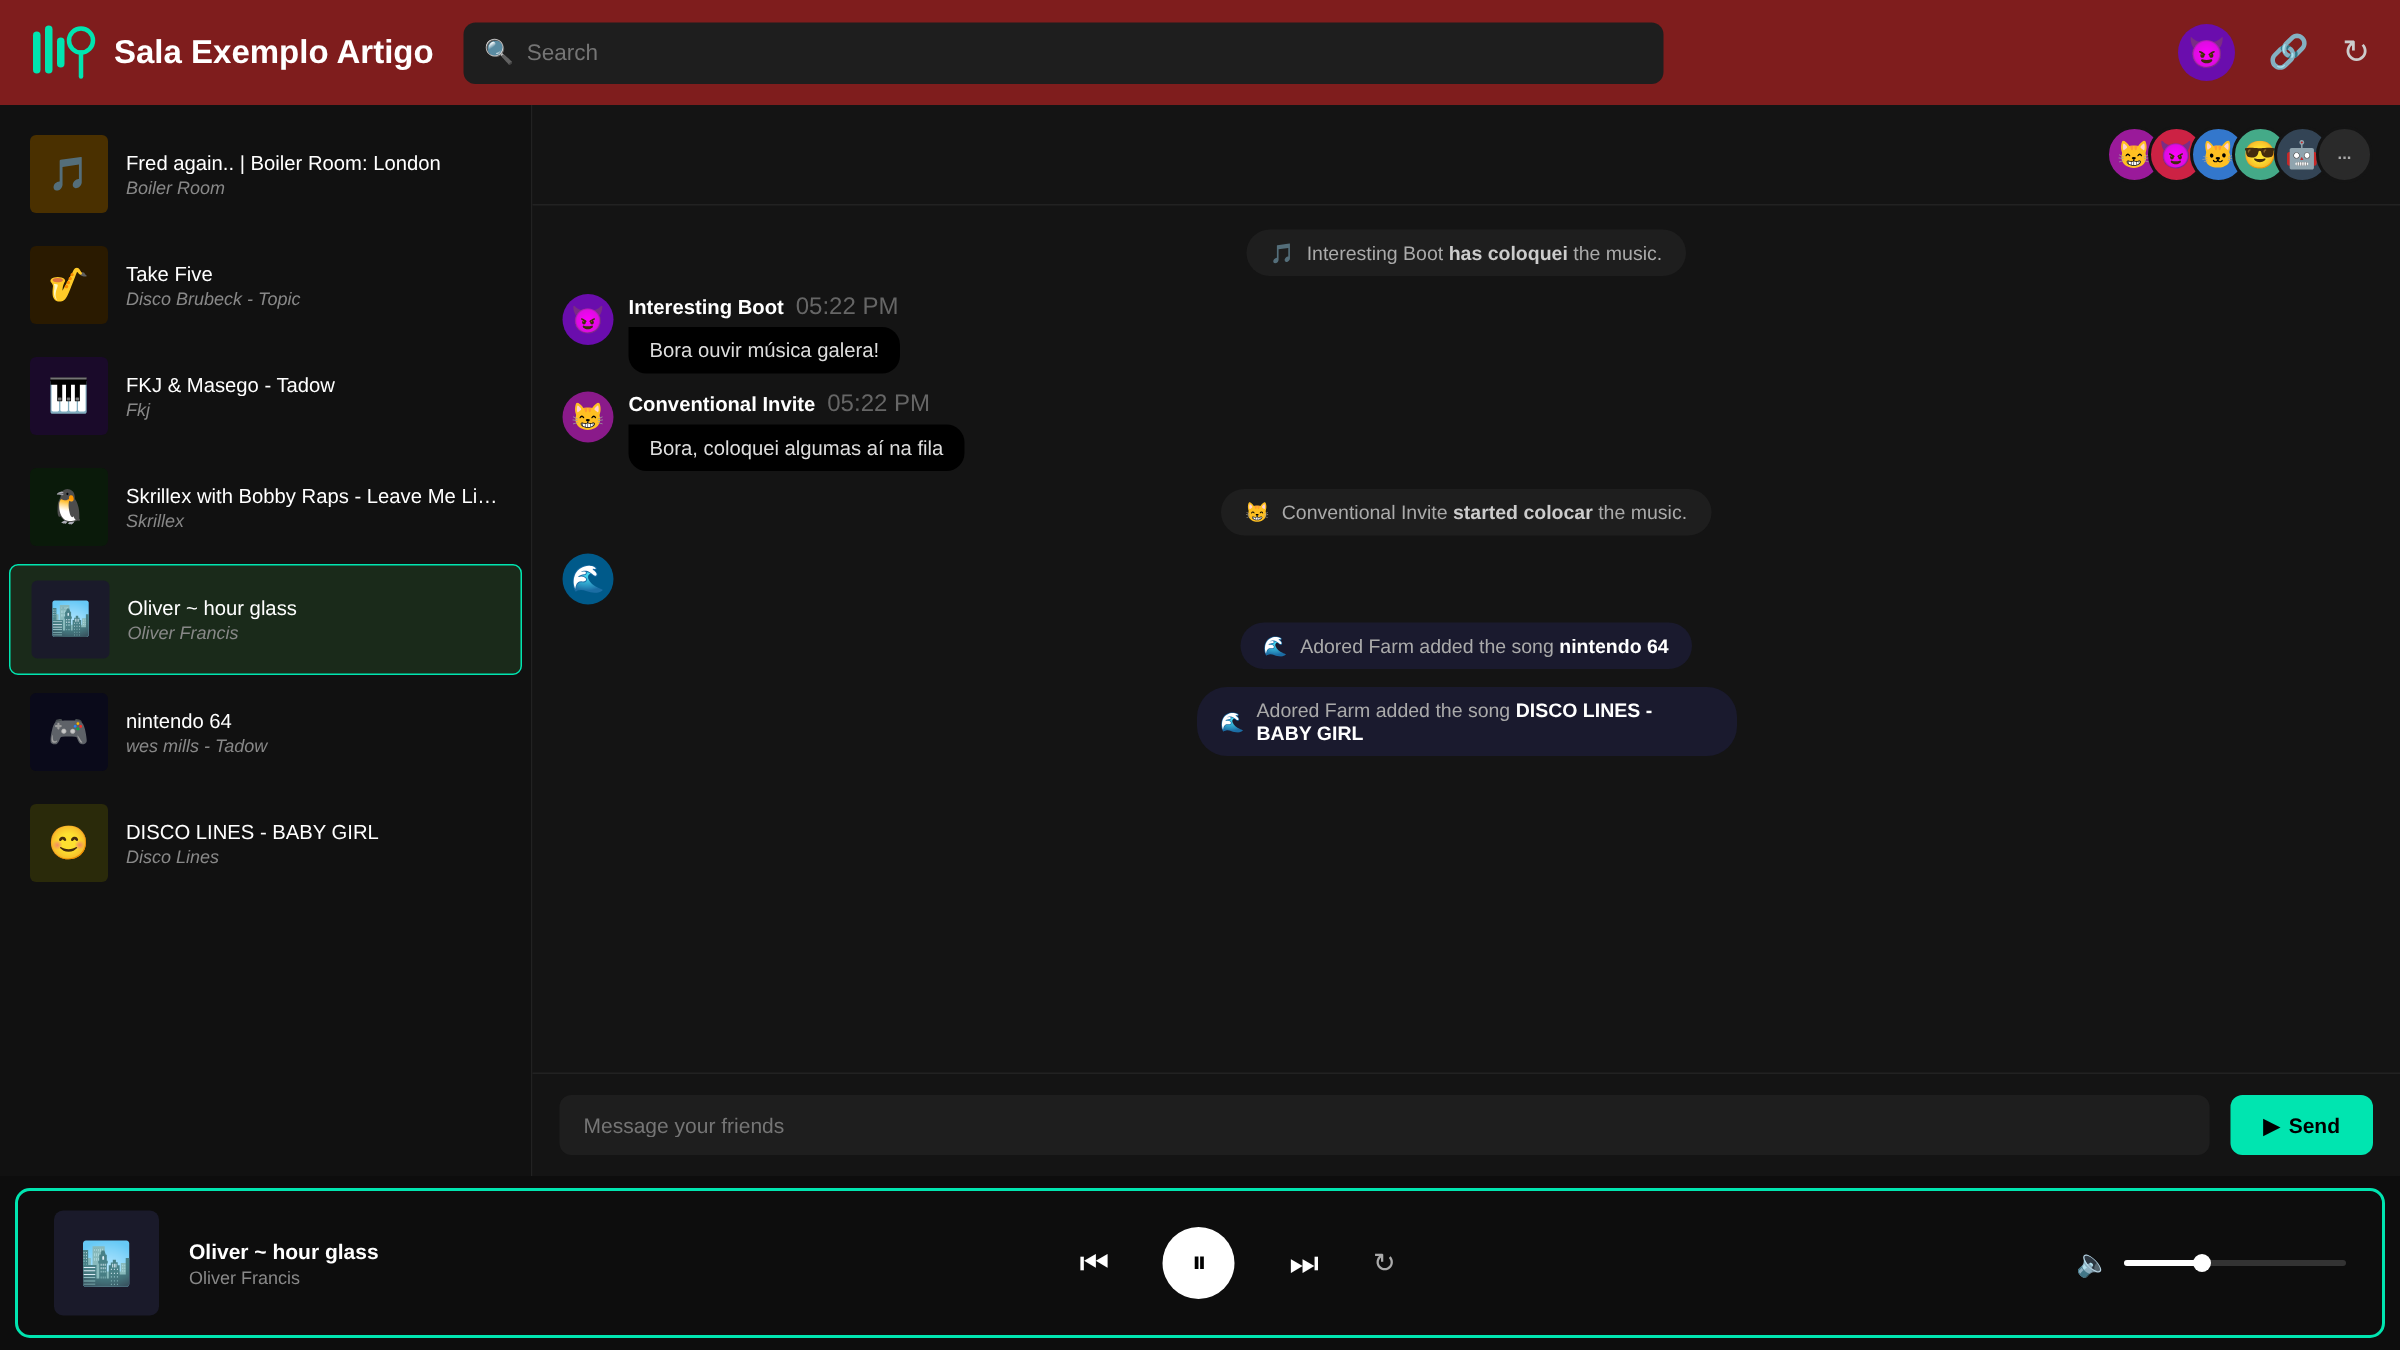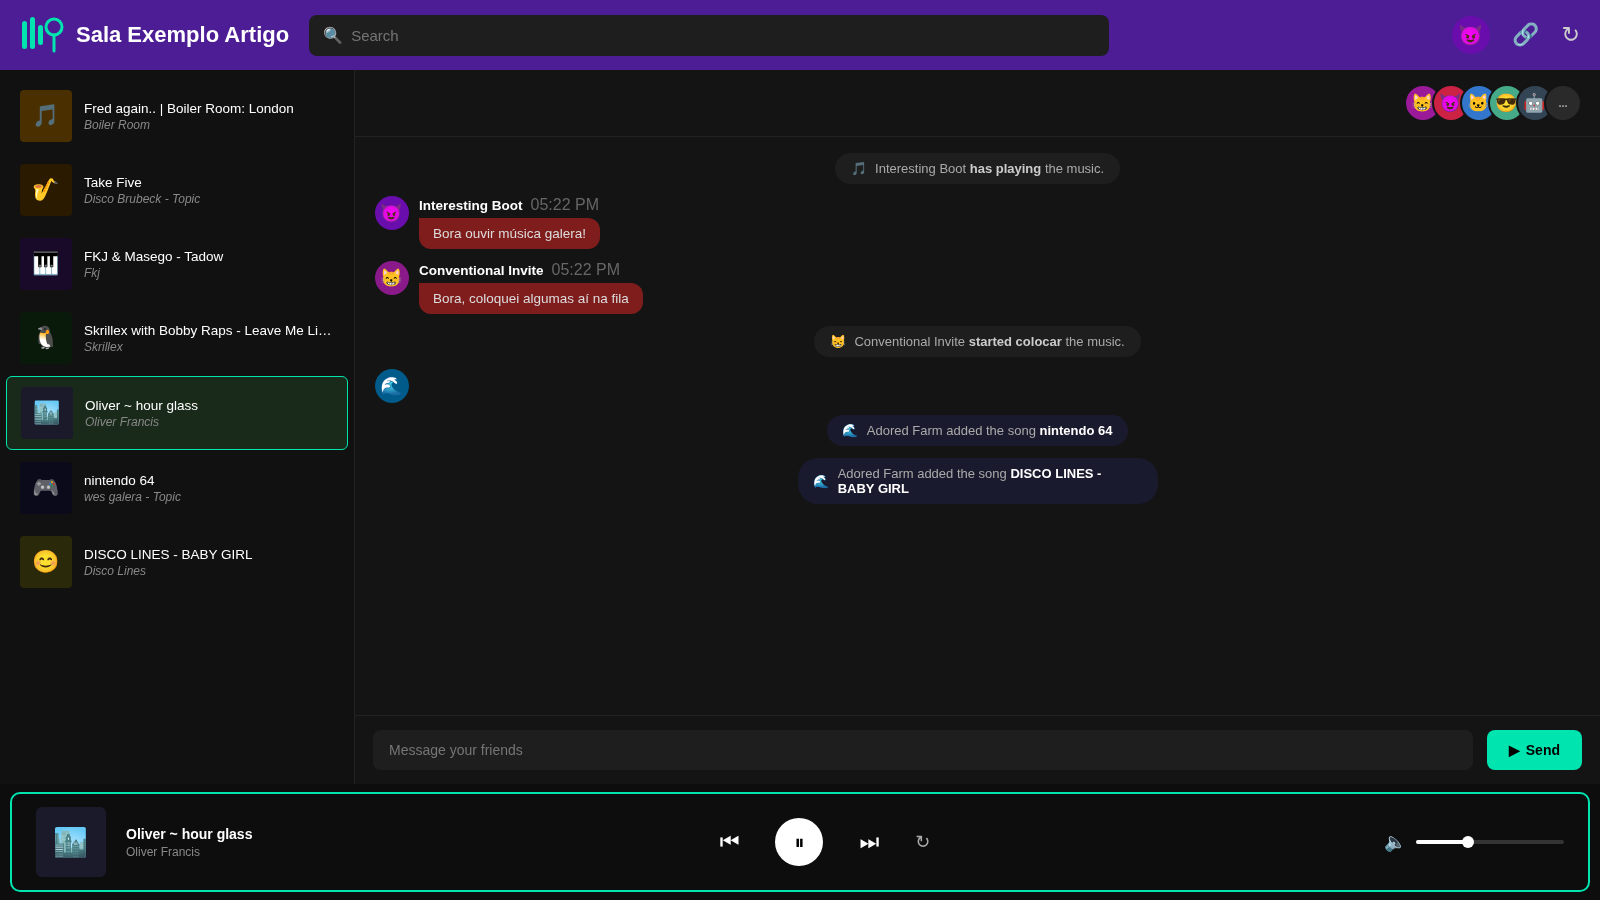"Sala Exemplo Artigo" .header { background: #4c1d95 -> #7f1d1d }
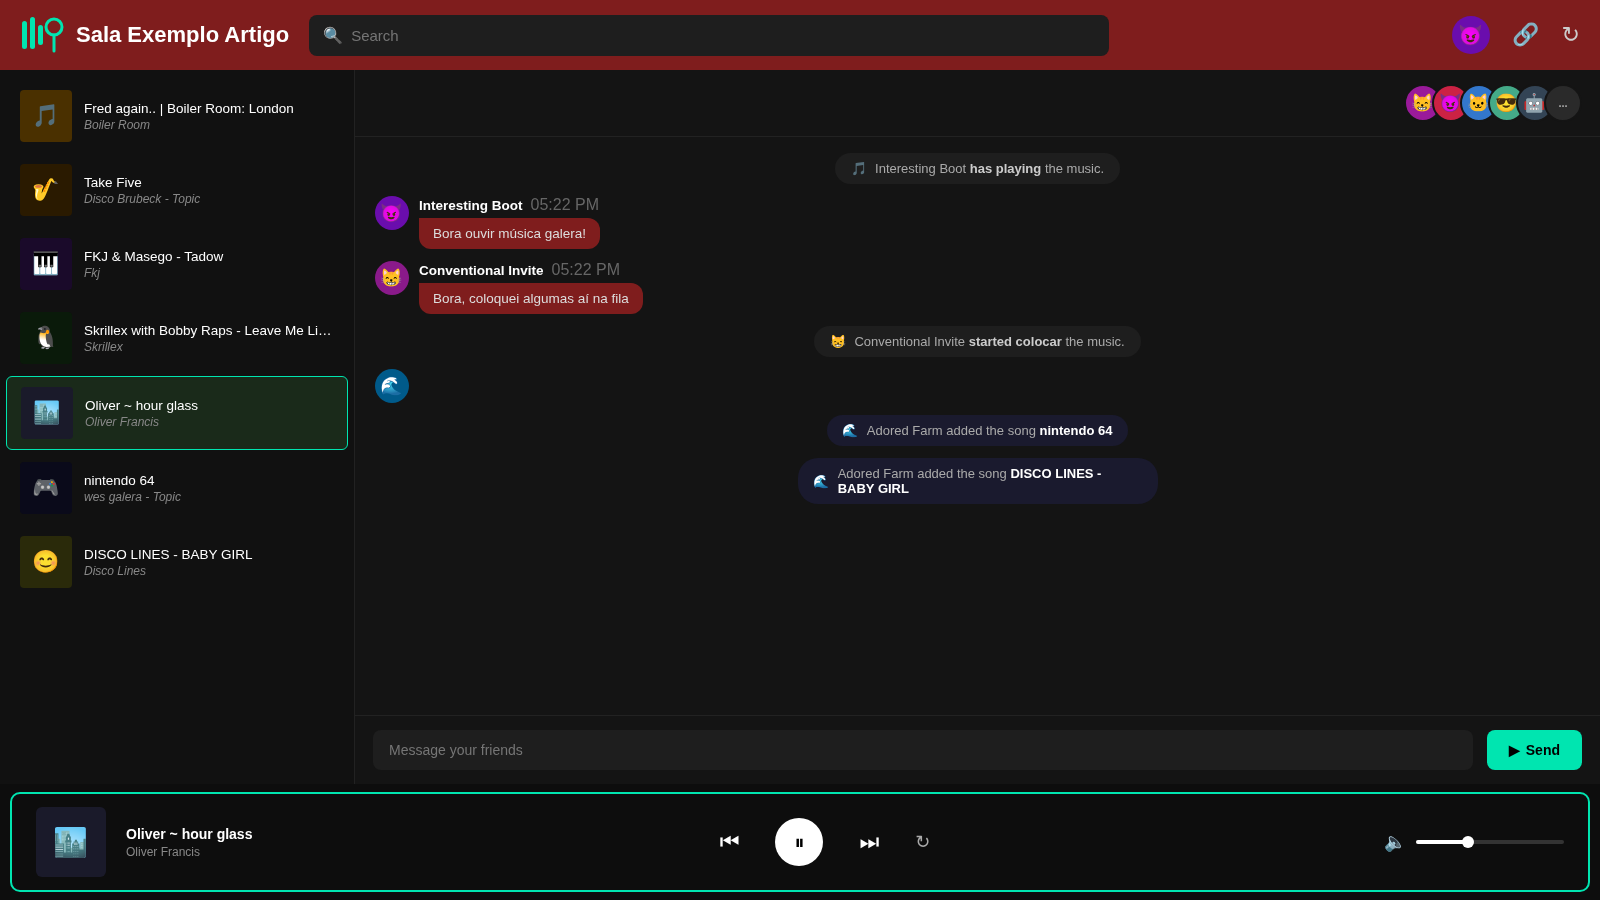"has playing" span.bold { text: playing -> coloquei }
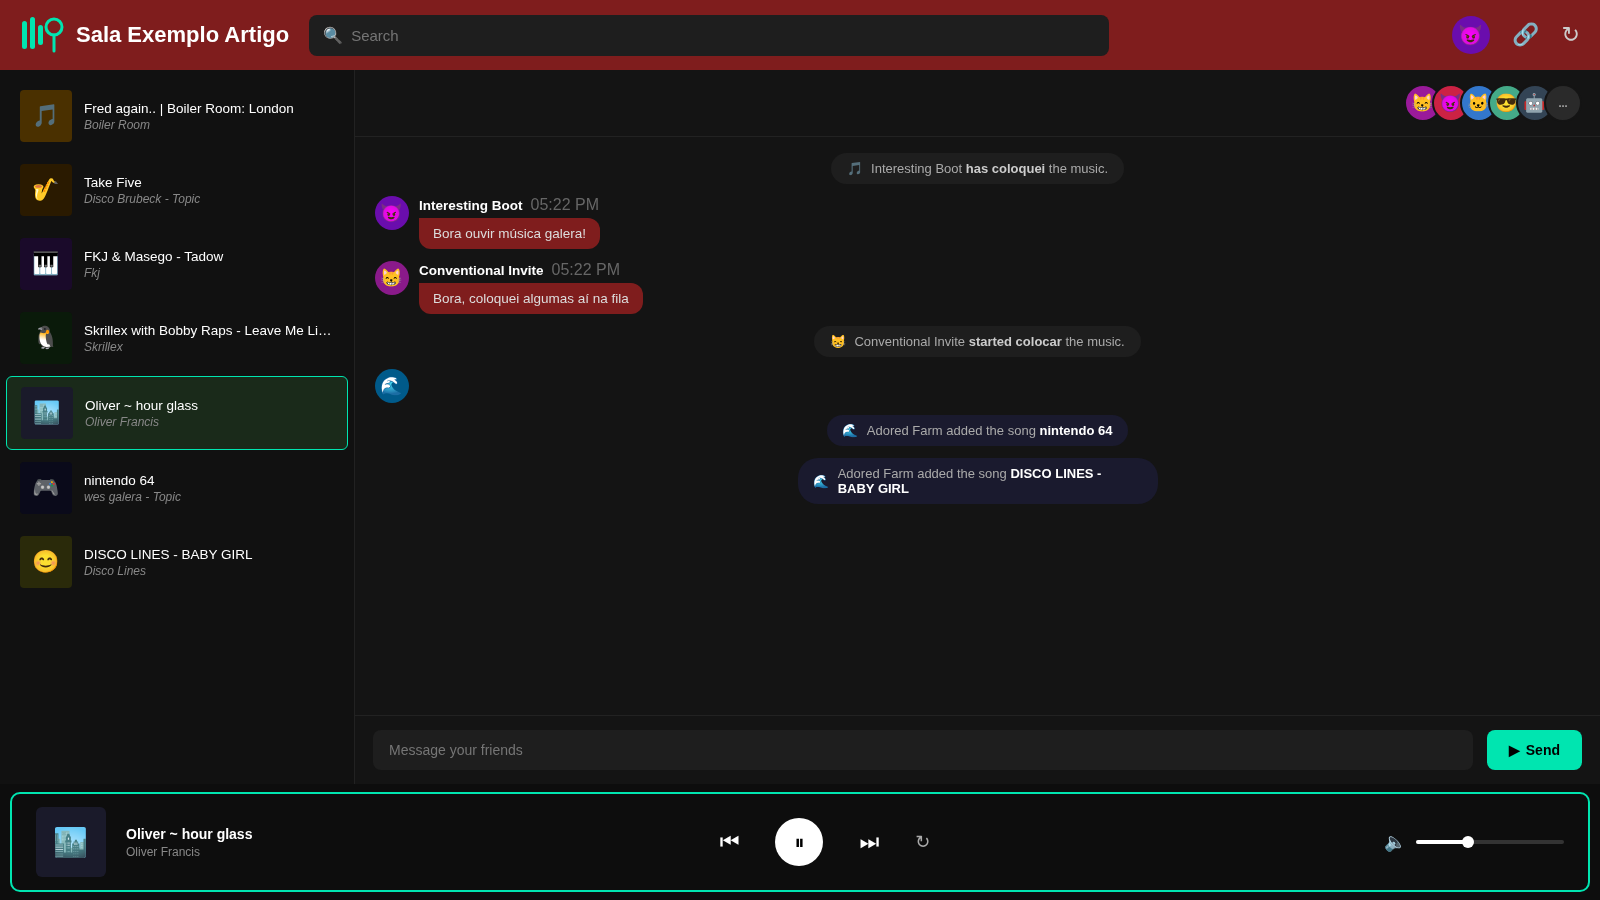"Bora ouvir música galera!" .user-msg-bubble { background: #7f1d1d -> #000000 }
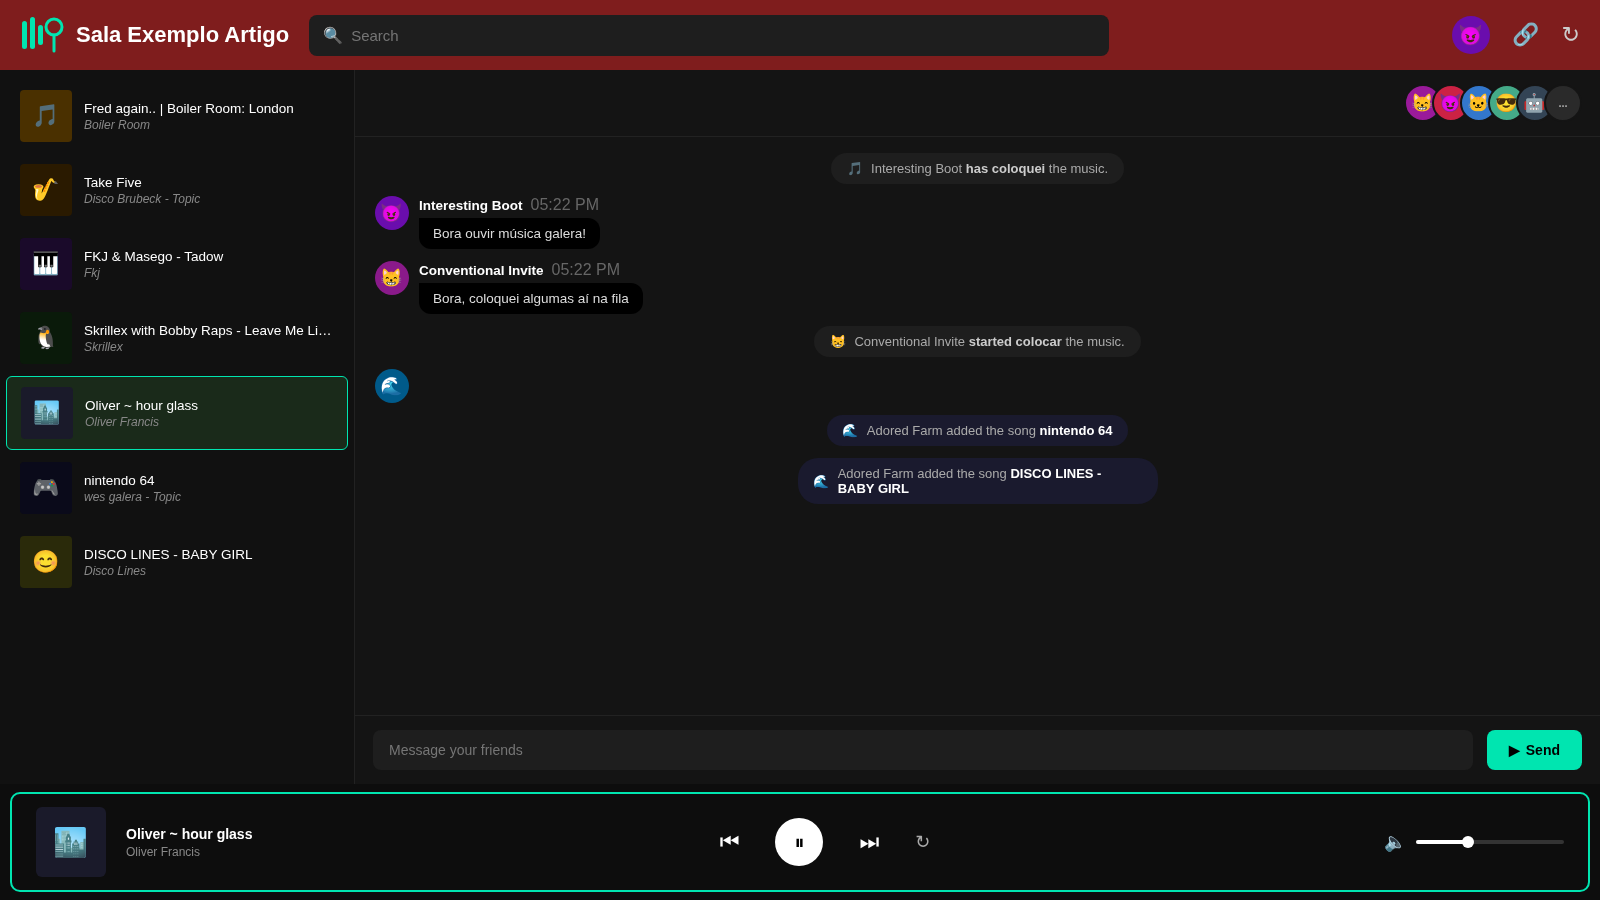"wes galera - Topic" div.song-artist { text: galera - Topic -> mills - Tadow }
